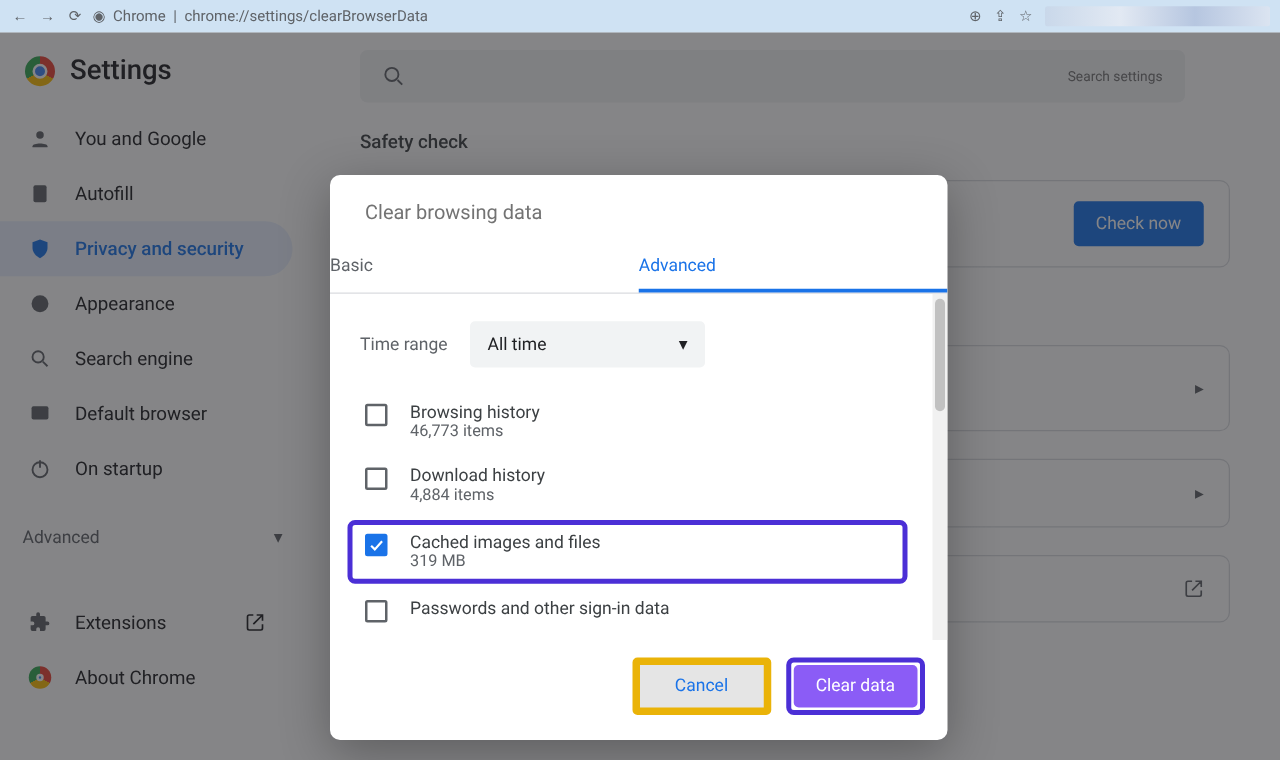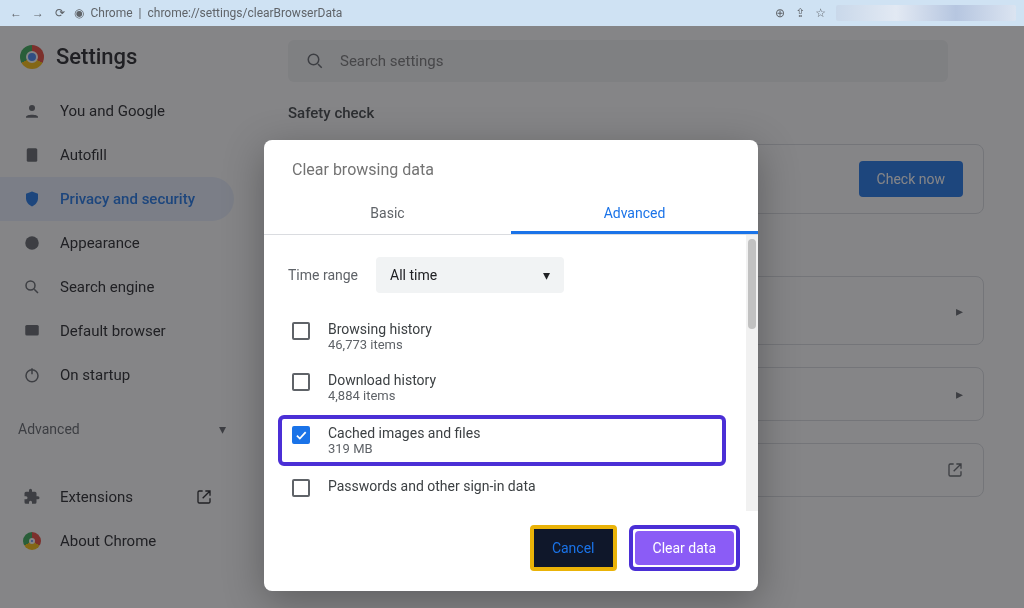"Search settings" .search-wrap input { font-size: 15px -> 11px; text-align: none -> right }
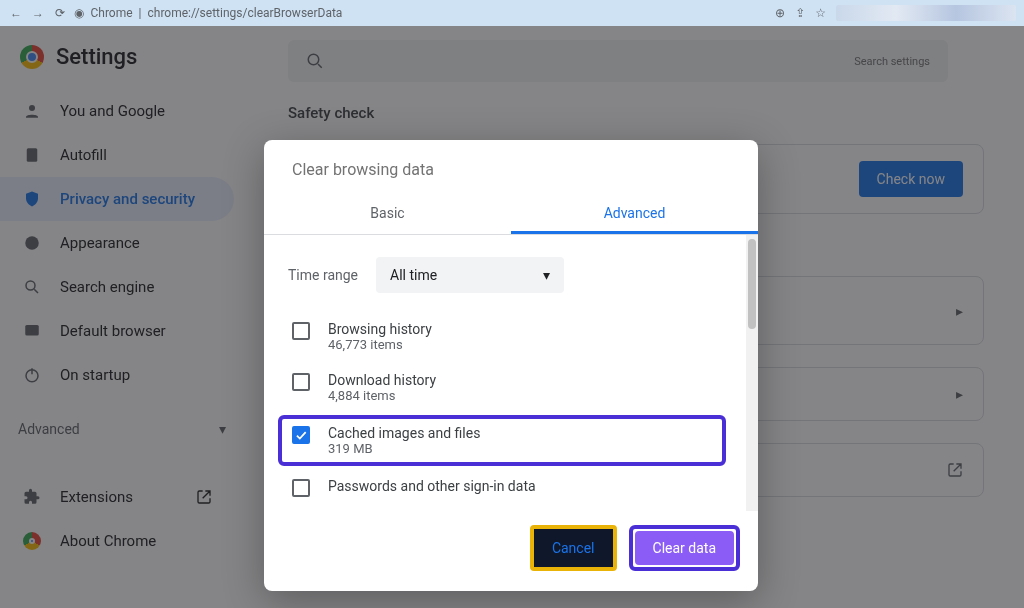"Basic" .tab { text-align: center -> left }
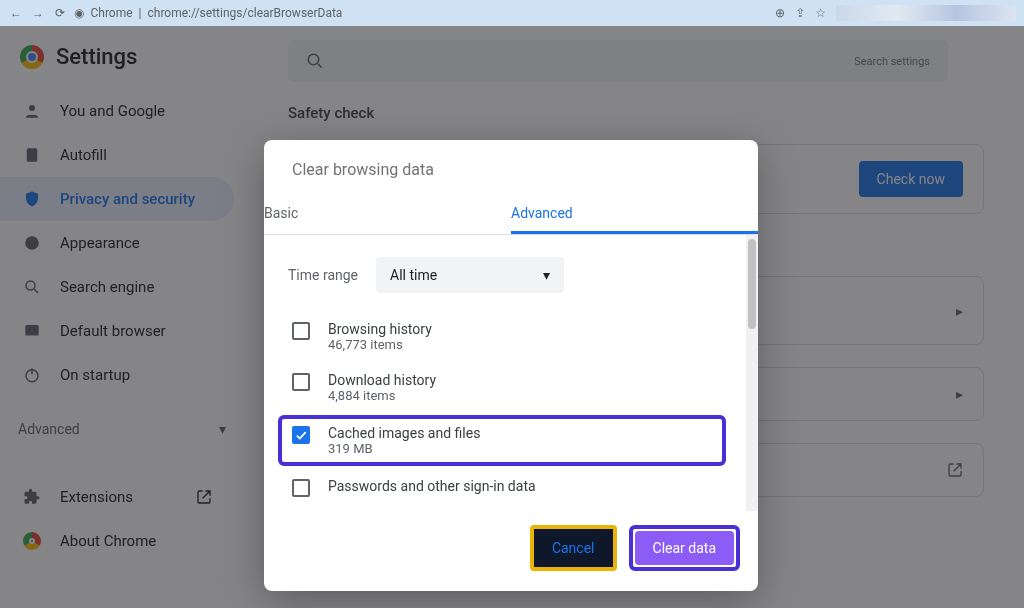"Cancel" .btn-cancel { background: #0f172a -> #e5e5e5; border: 4px solid #eab308 -> 6px solid #eab308; padding: 9px 18px -> 9px 28px }
